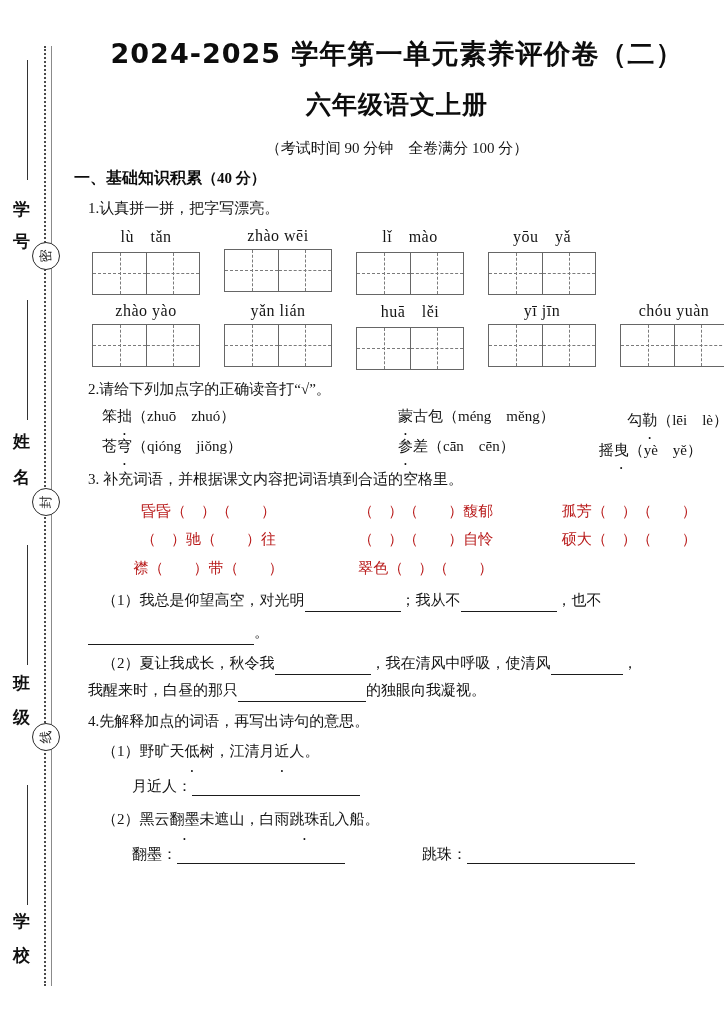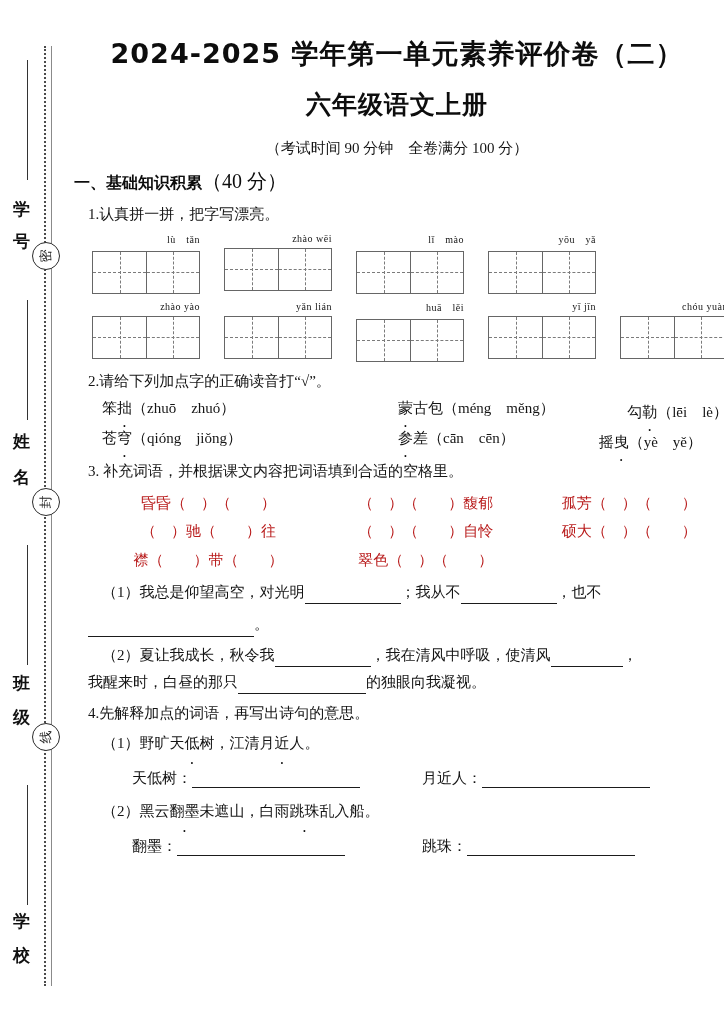"（40 分）" .sec-head .pts { font-size: 20px -> 15px; font-weight: normal -> bold }
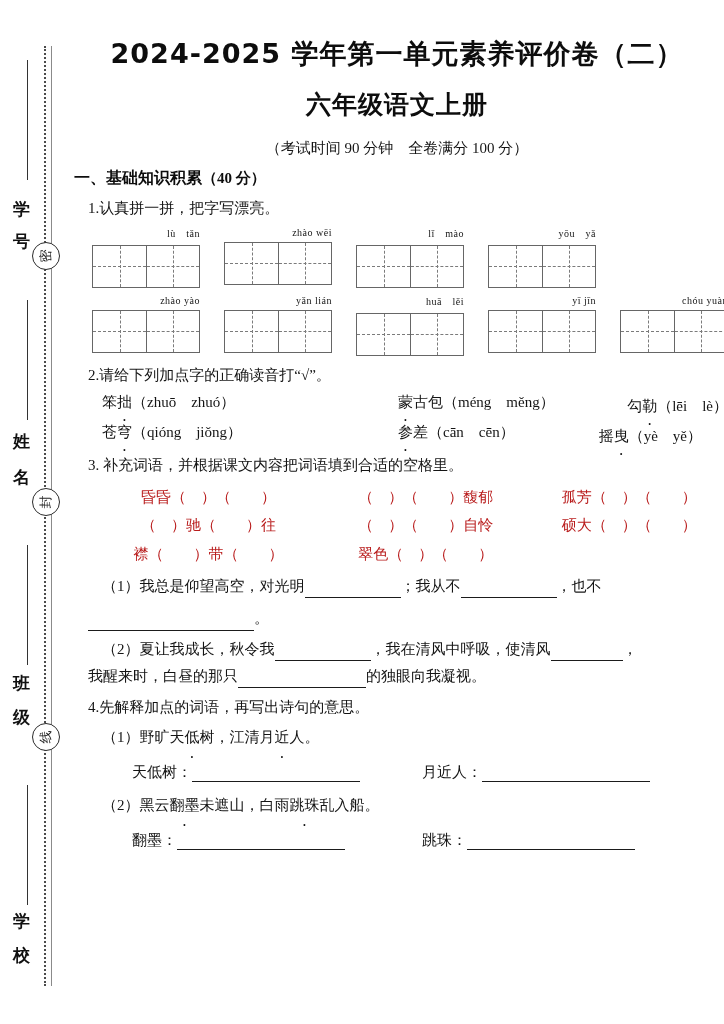"lù tǎn" .pinyin-text { font-size: 10px -> 16px; text-align: right -> center }
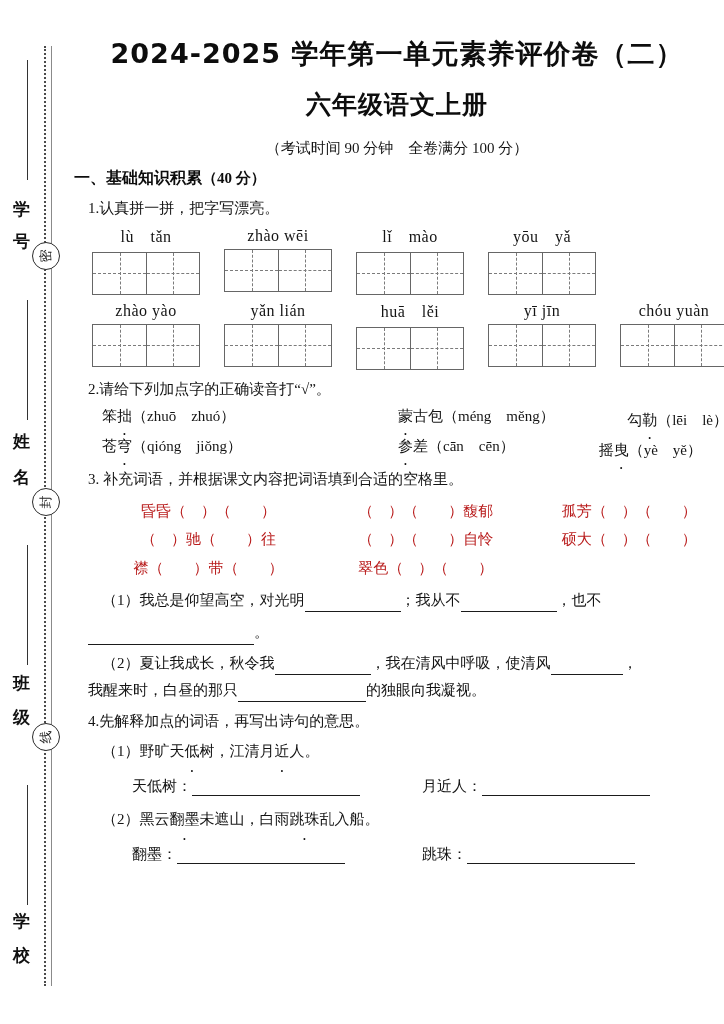"天低树：" div { html: <div><span>天低树：</span><span></span></div> -> none }
